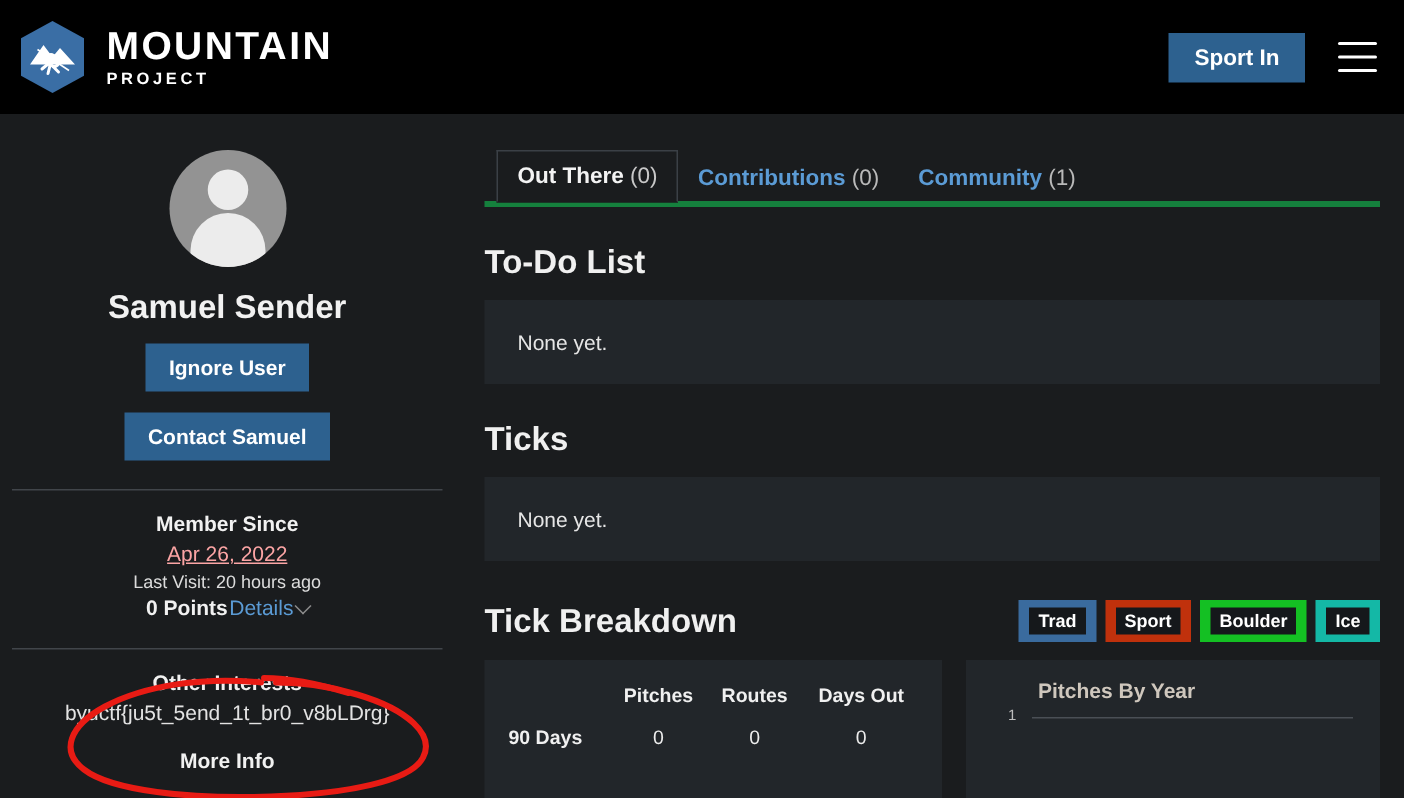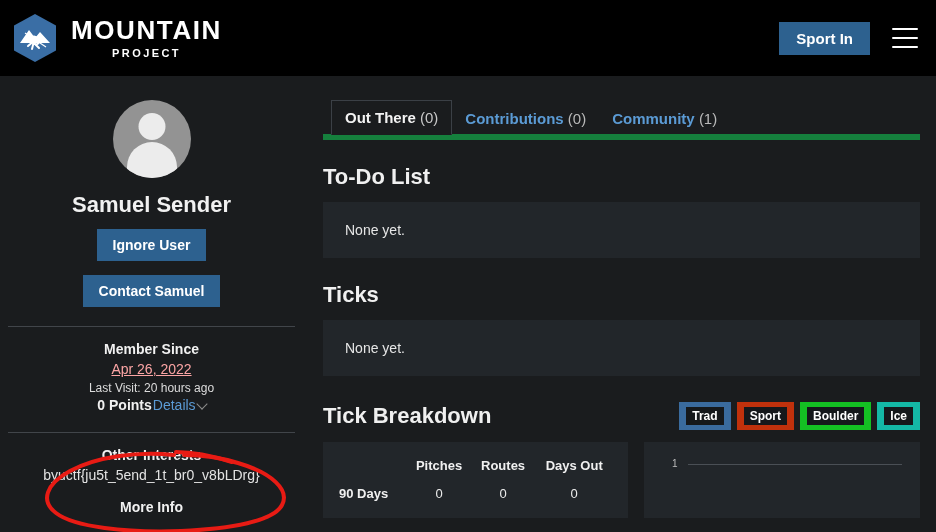"PROJECT" .brand-sub { text-align: center -> none }
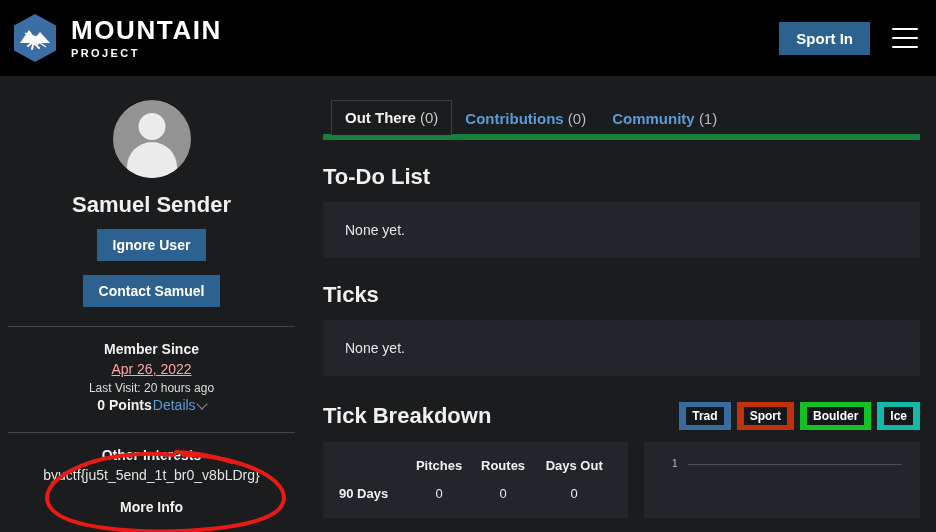"Out There (0)" .tabs-bar { border-bottom: 6px solid #15803d -> 4px solid #15803d }
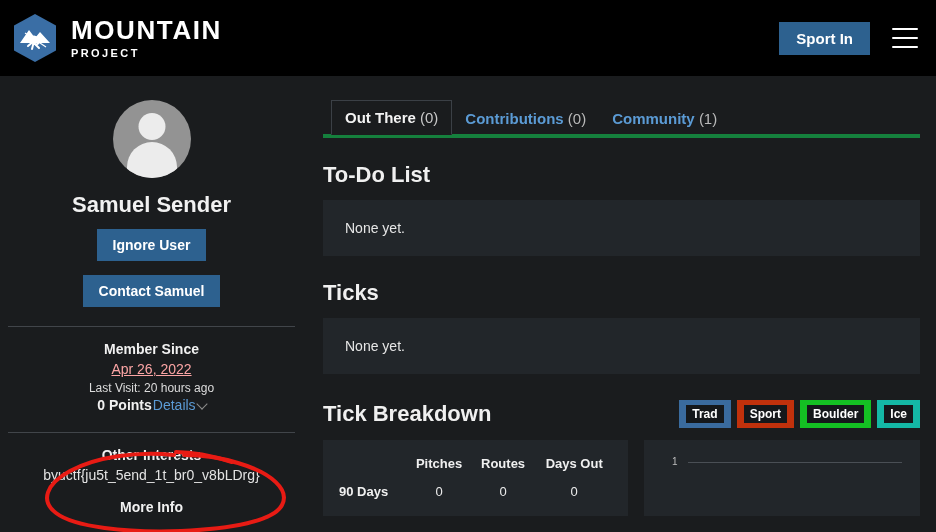"Pitches By Year" div.chart-title { html: none -> <div>Pitches By Year</div> }
